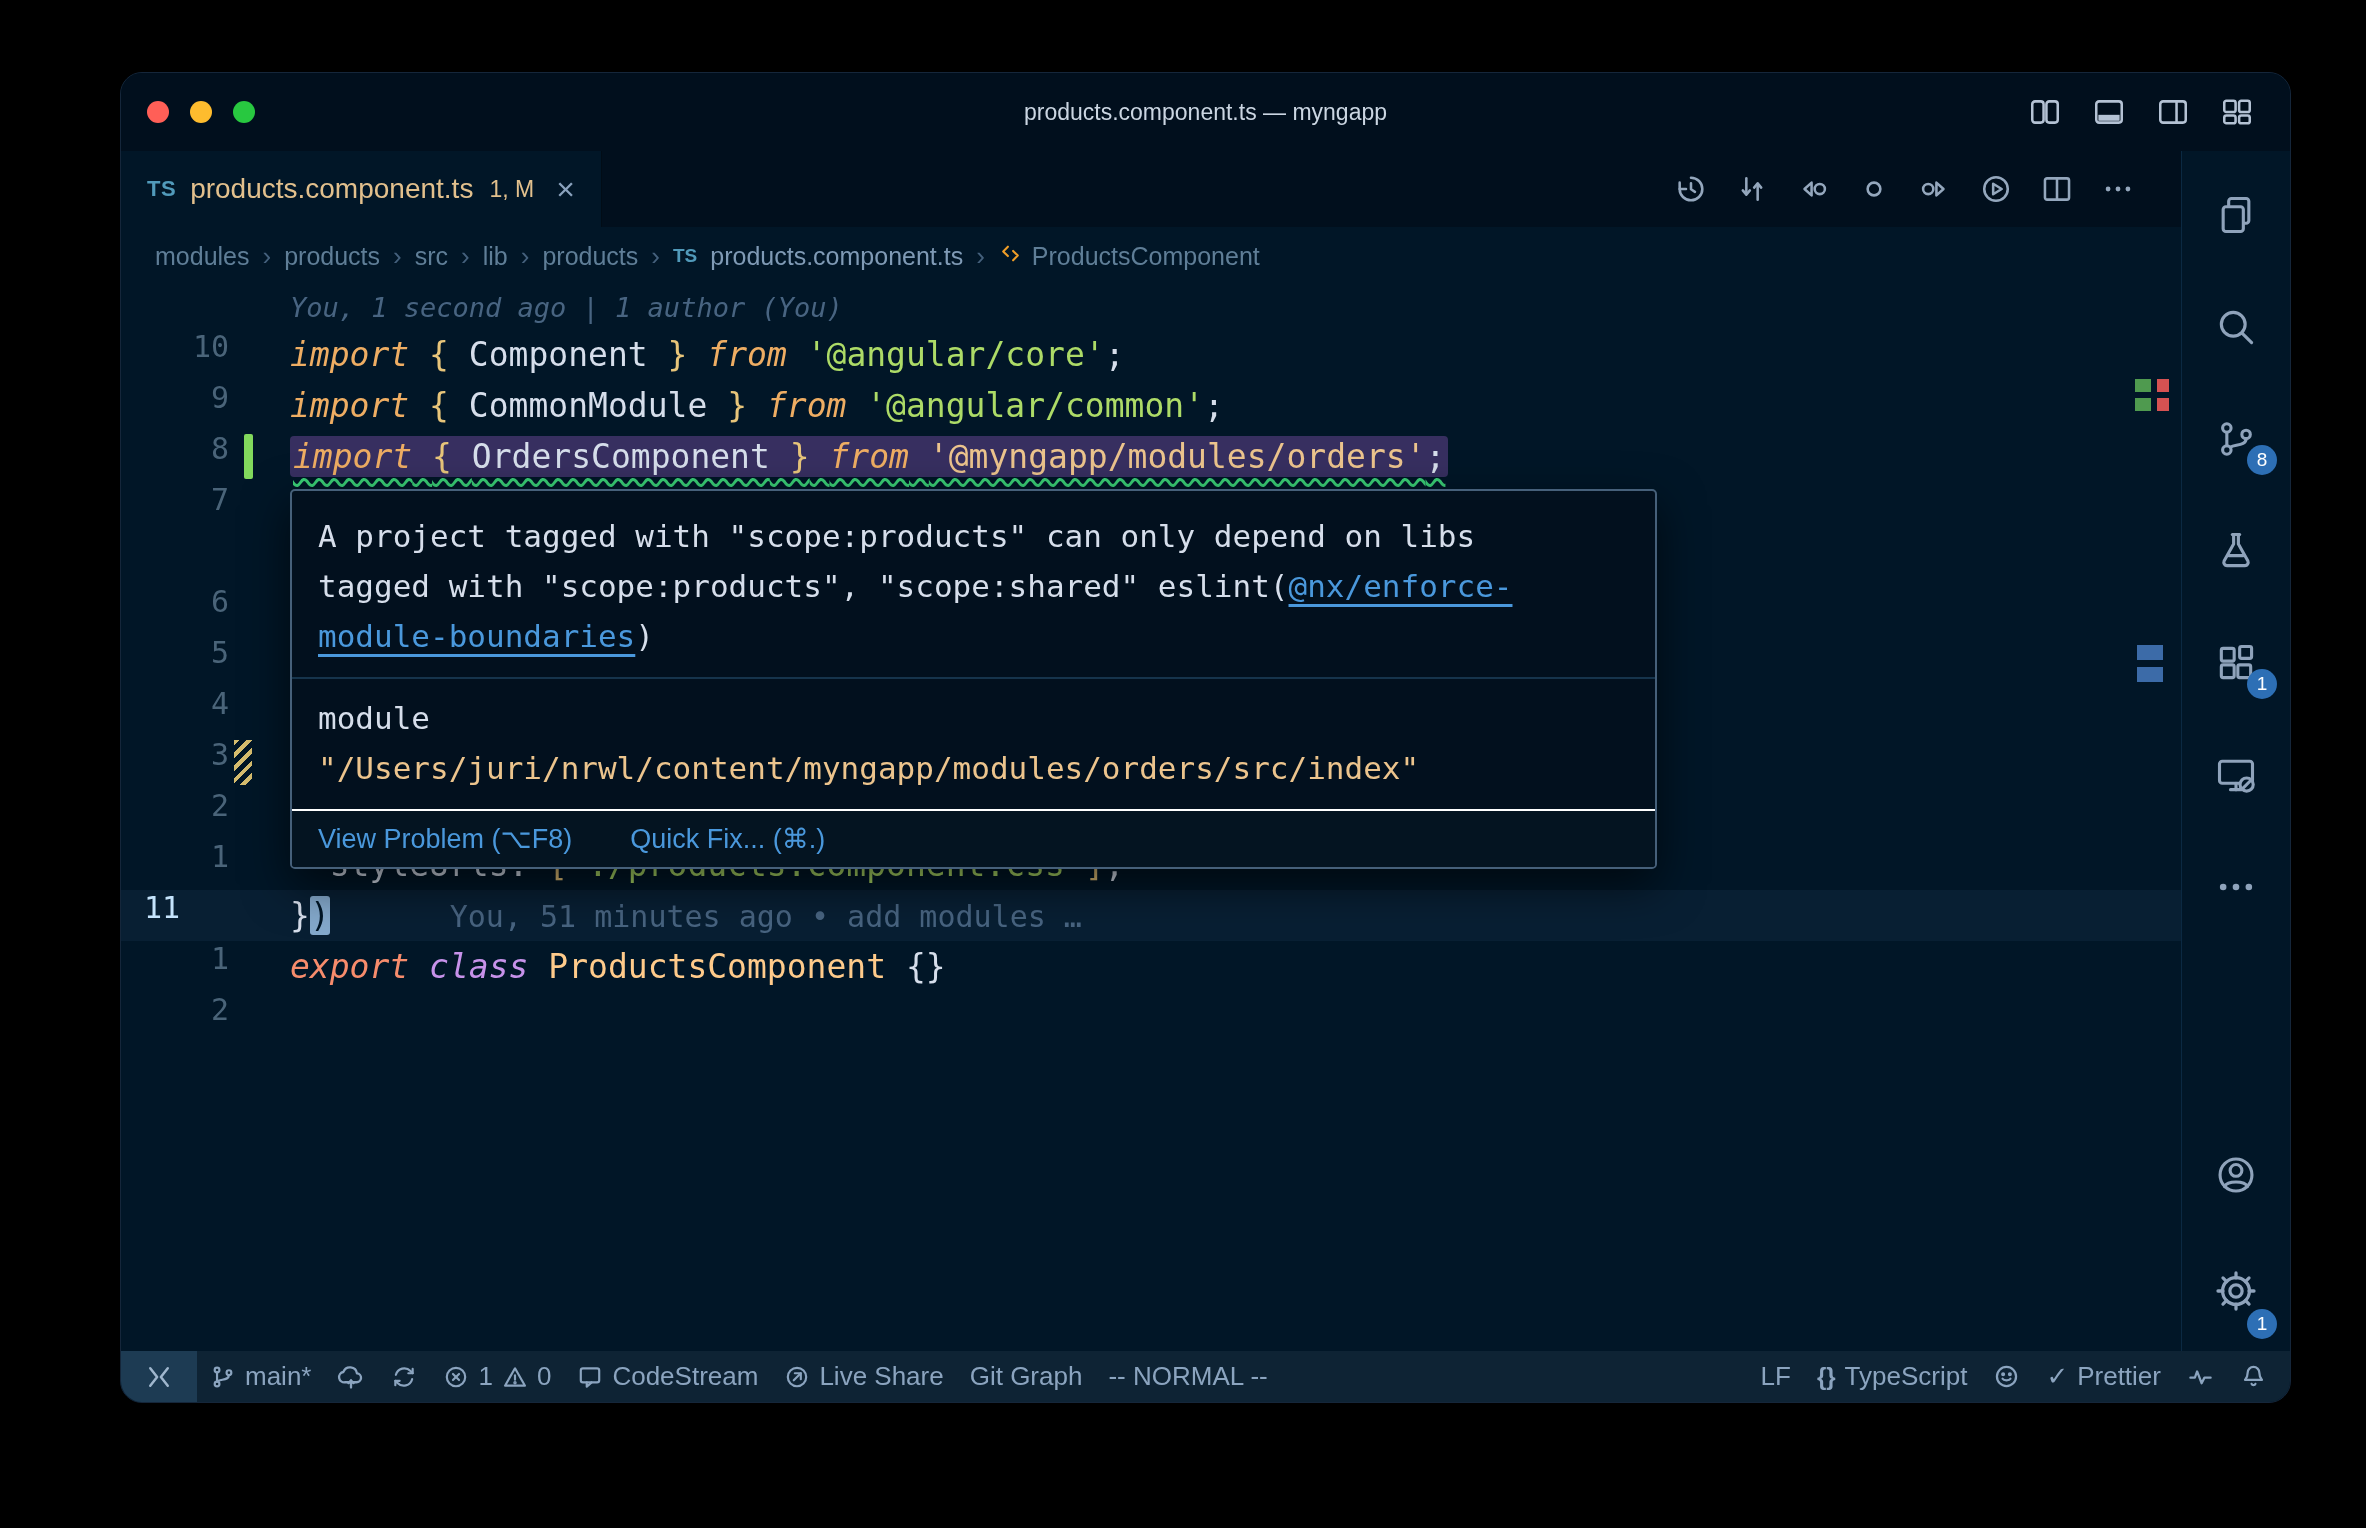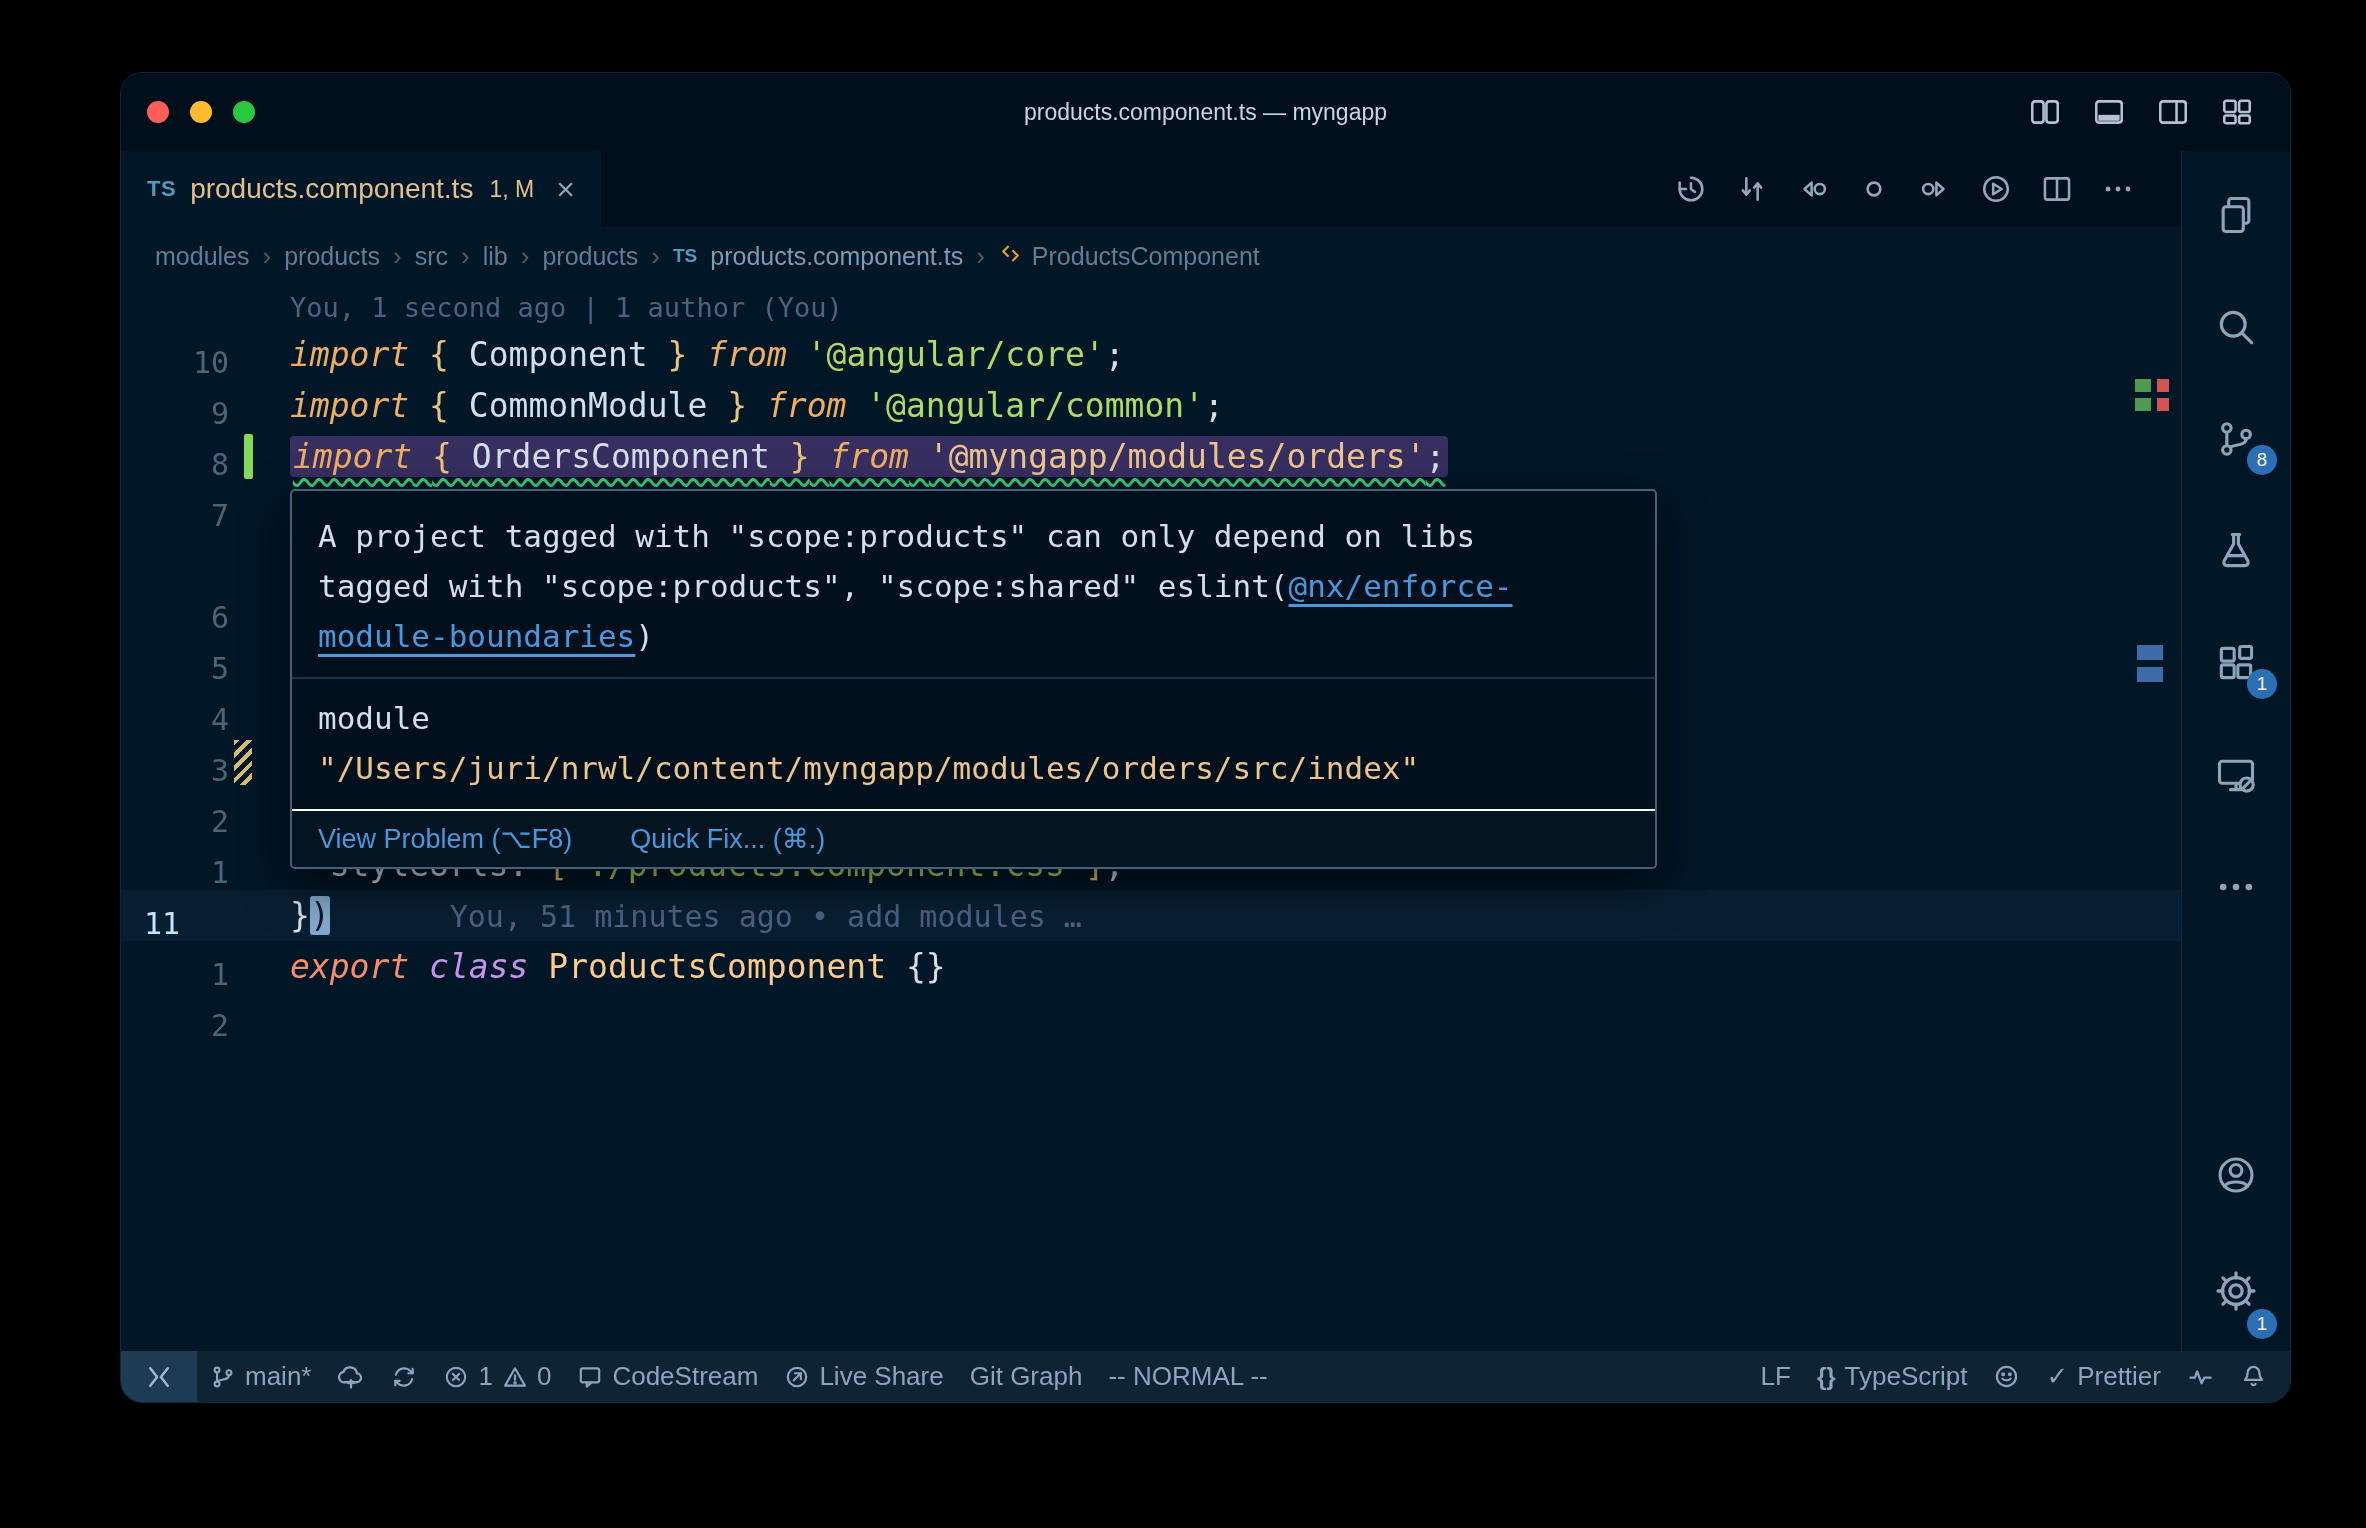"You, 1 second ago |" .crow.blamerow { font-style: none -> italic }
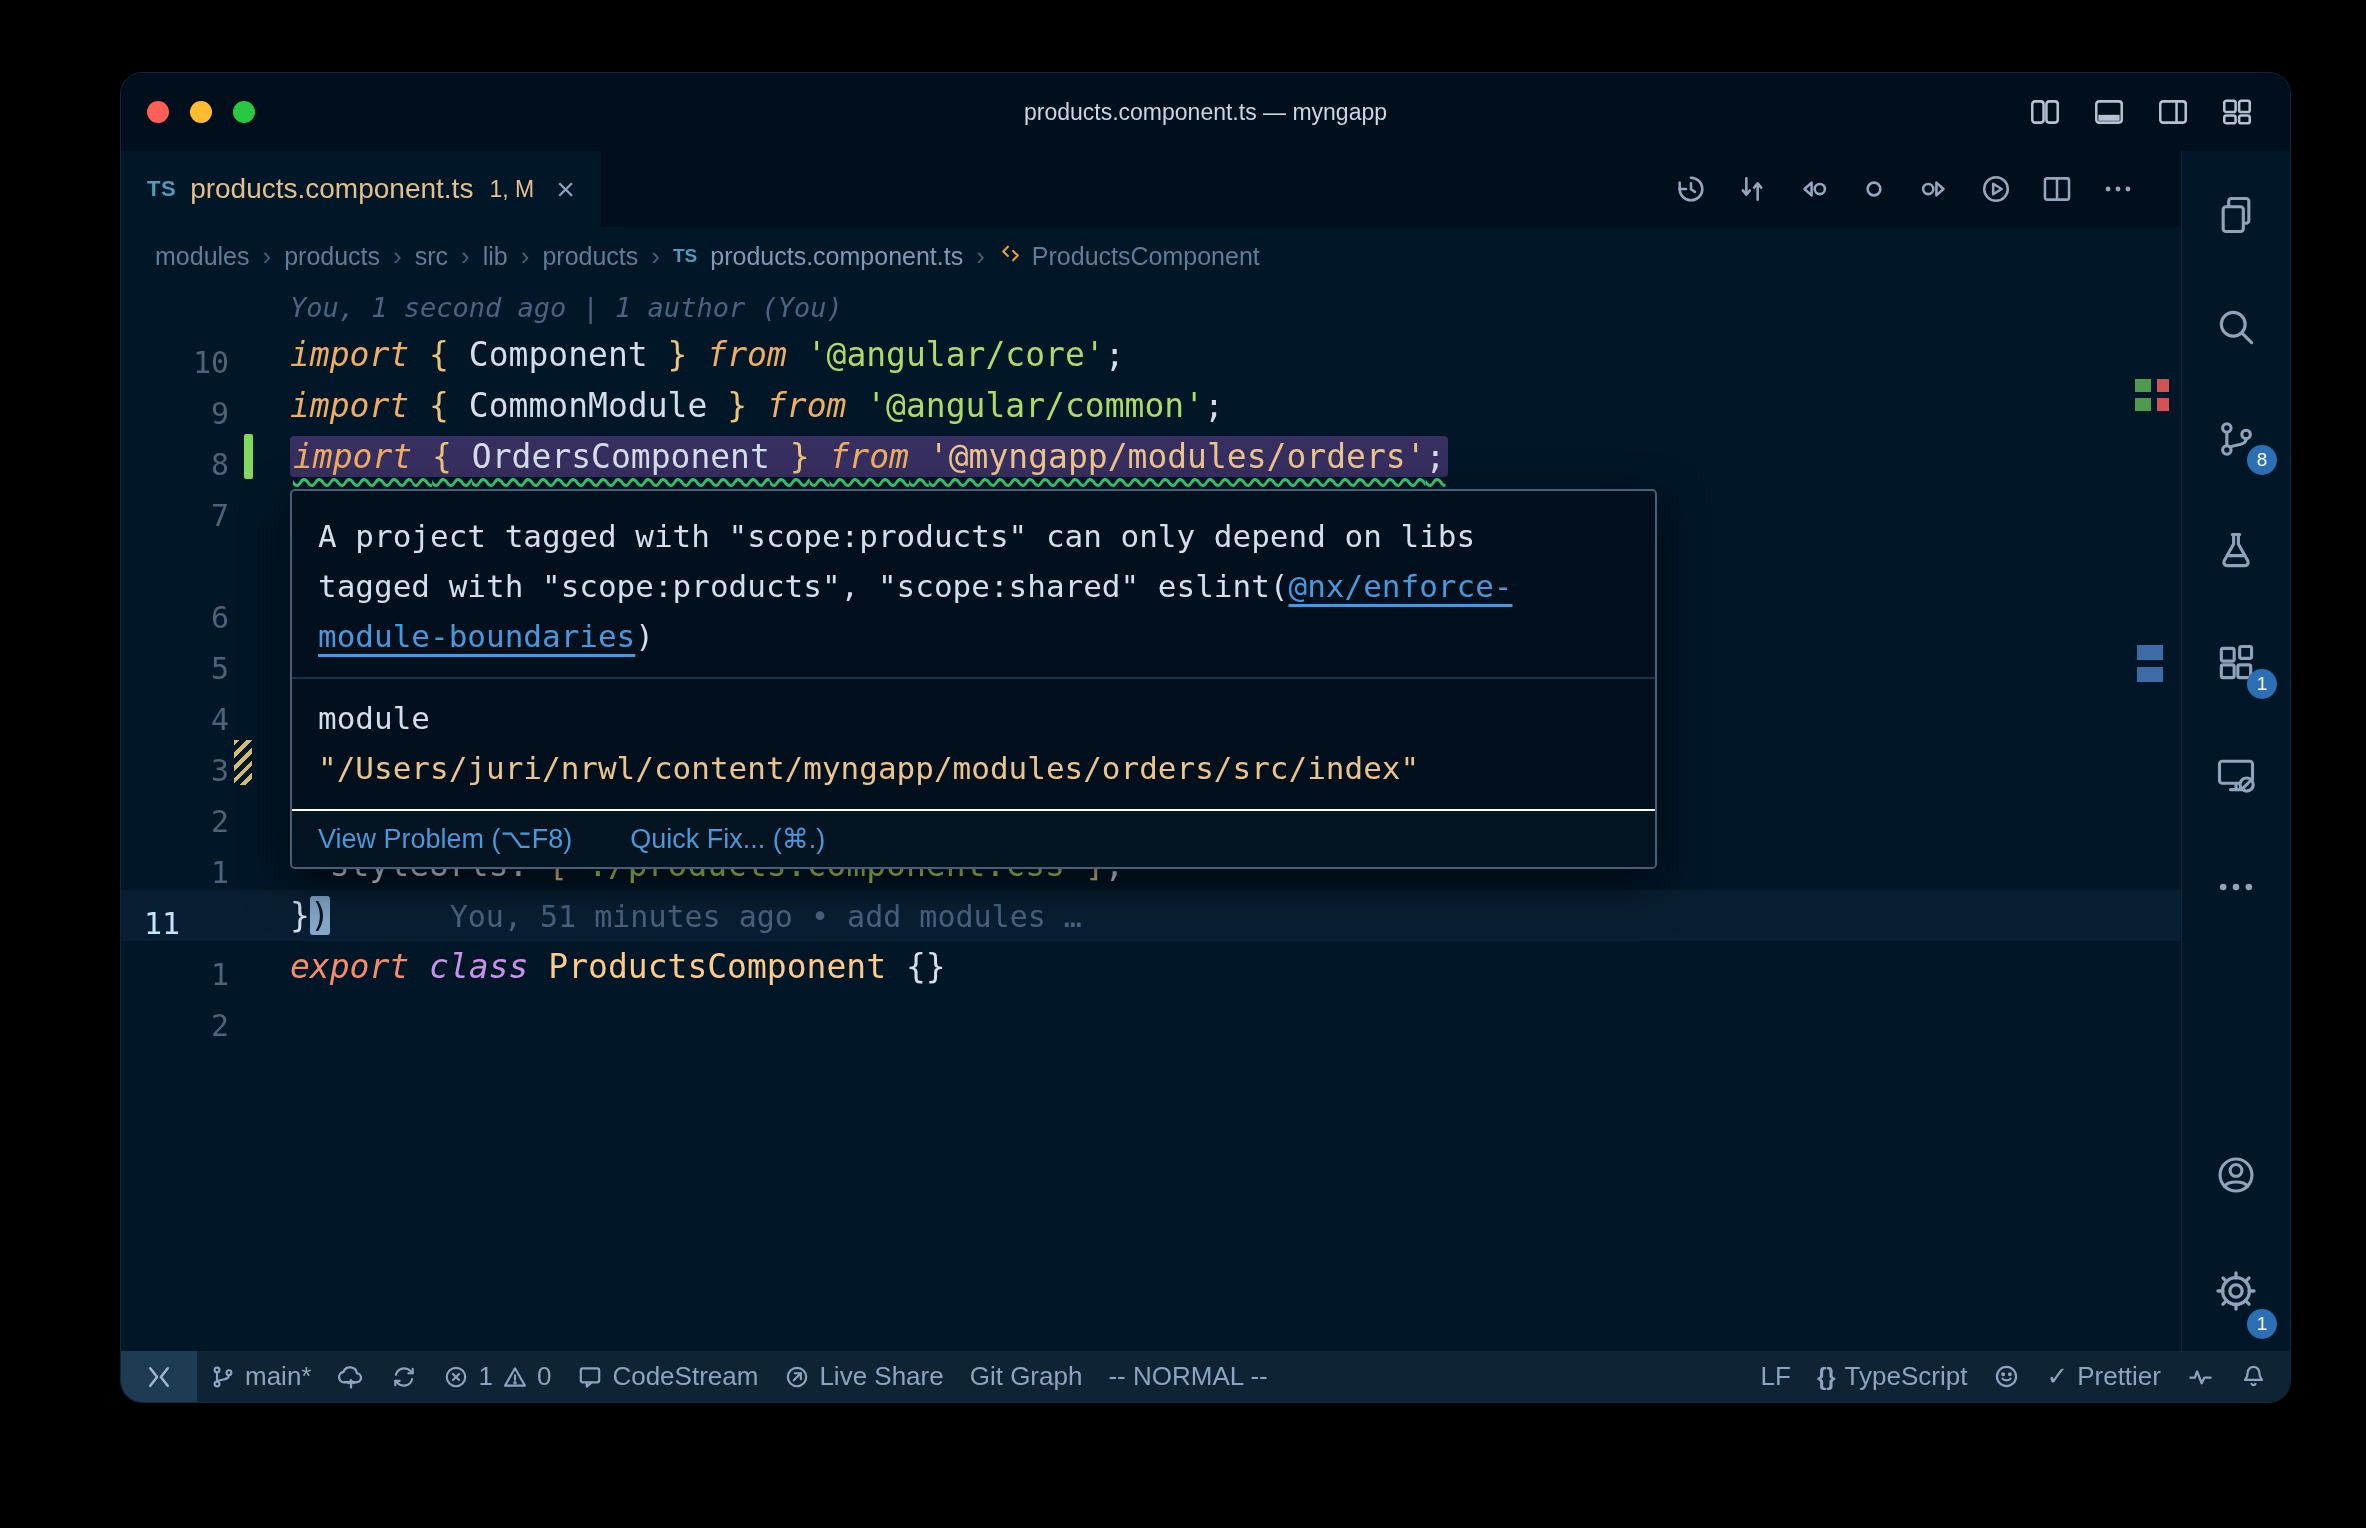"10" .gut { align-items: flex-end -> flex-start }
